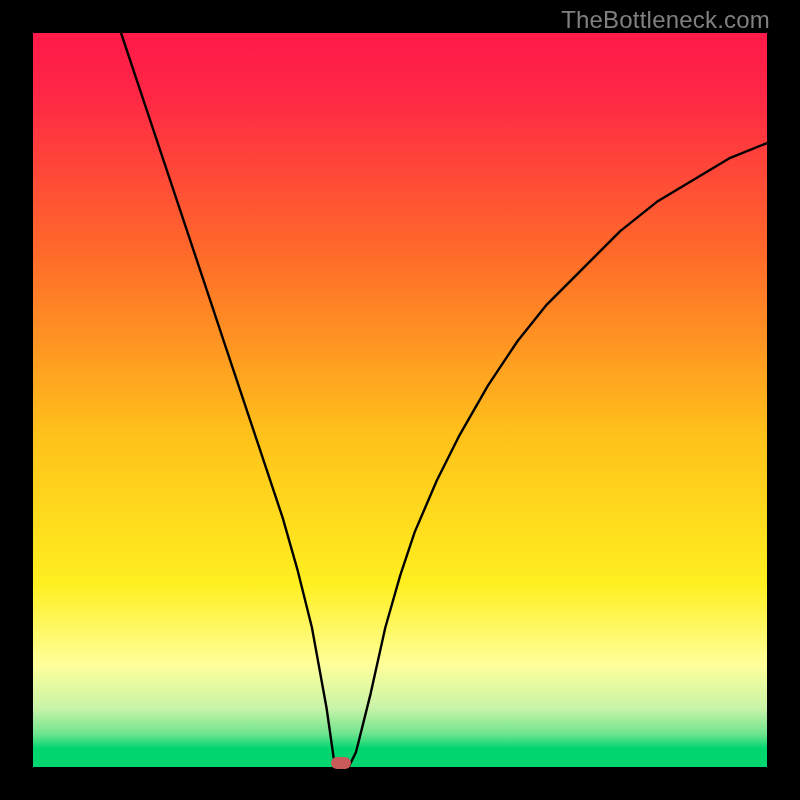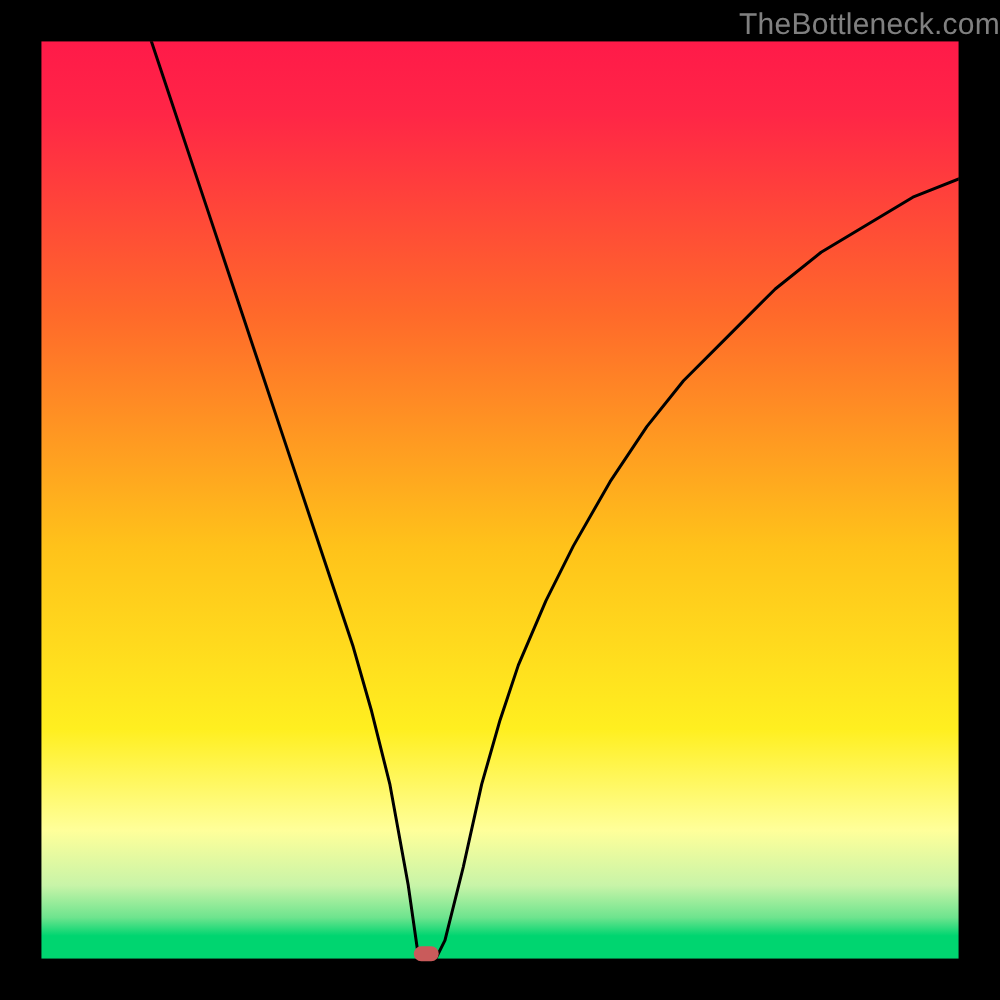"TheBottleneck.com" .watermark { right: 0 -> 30px }
